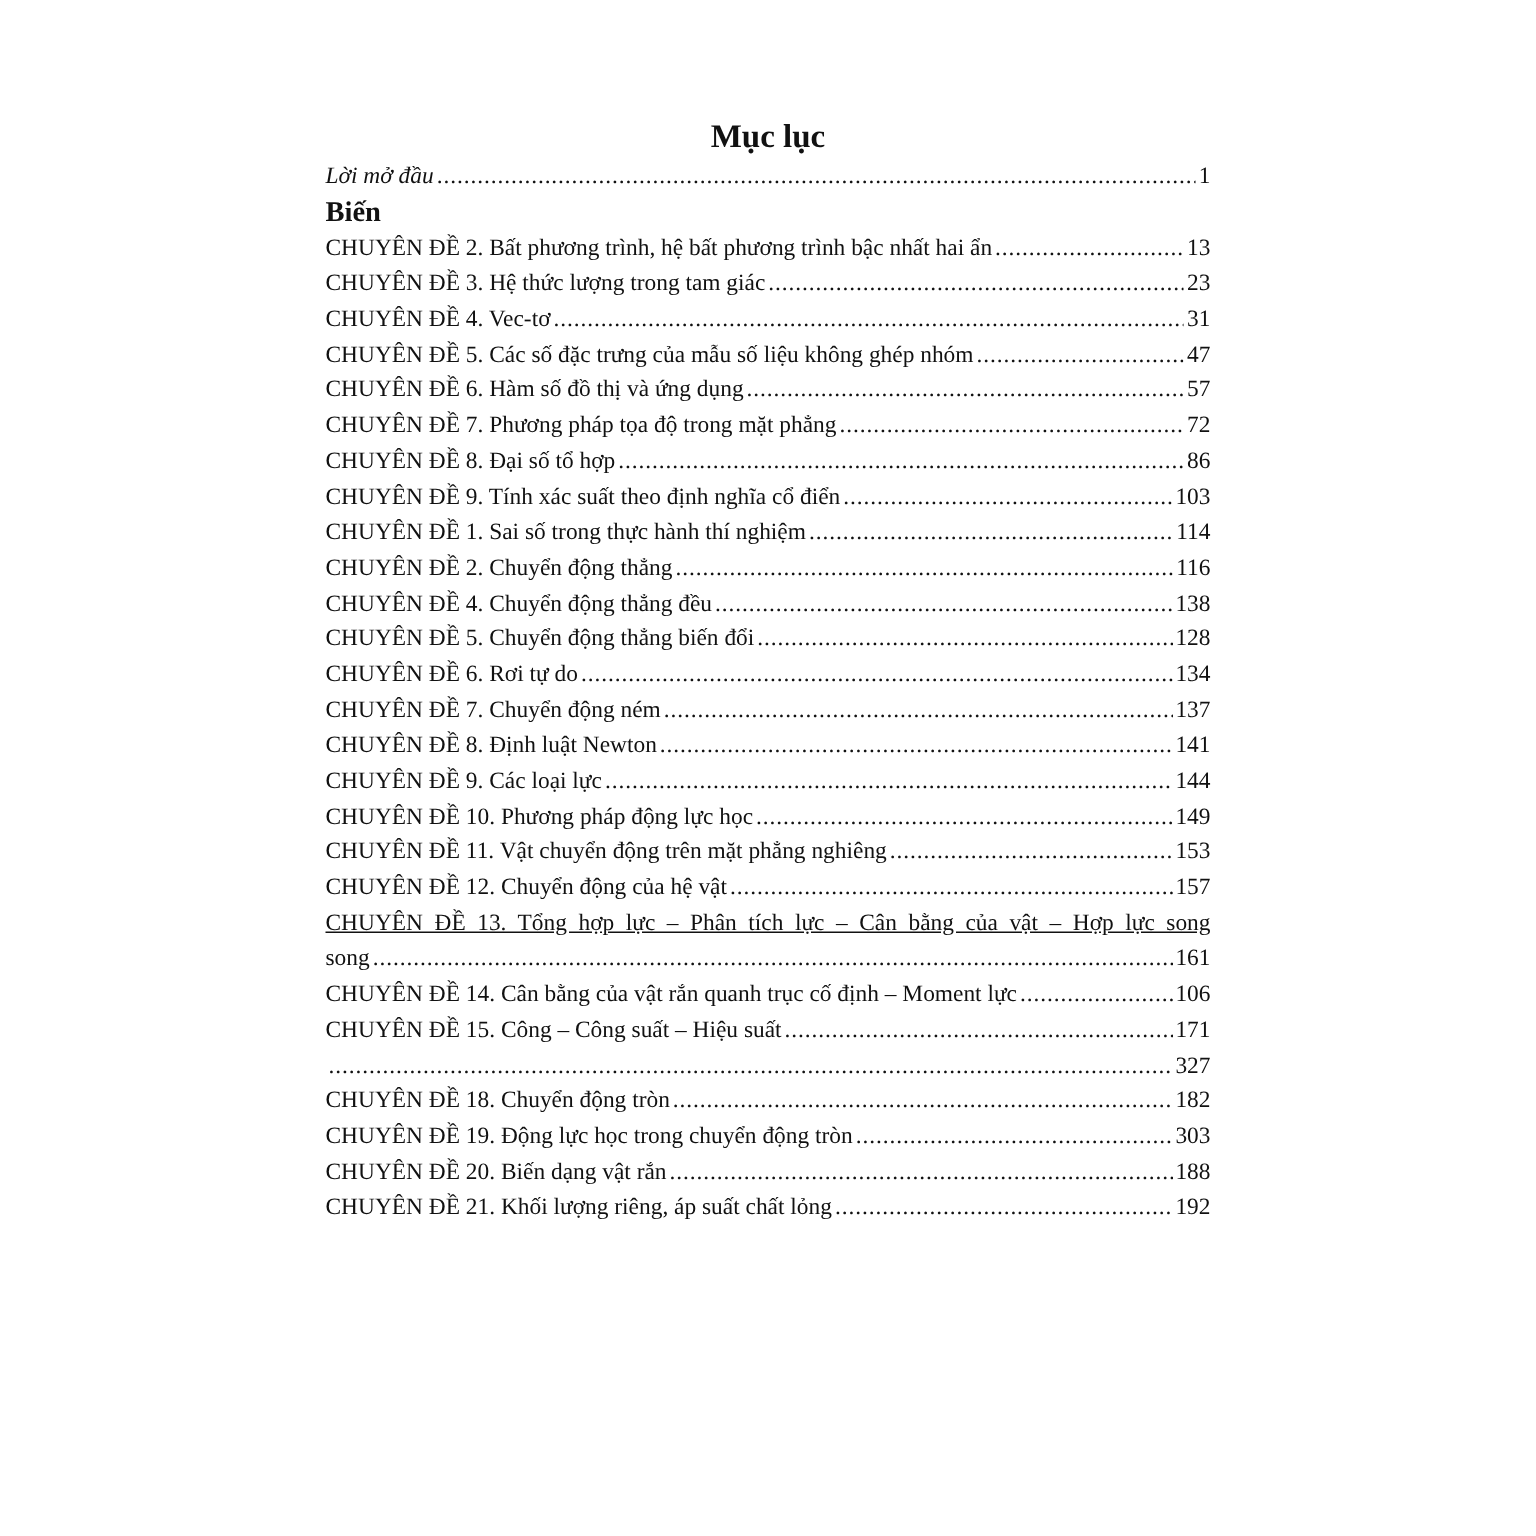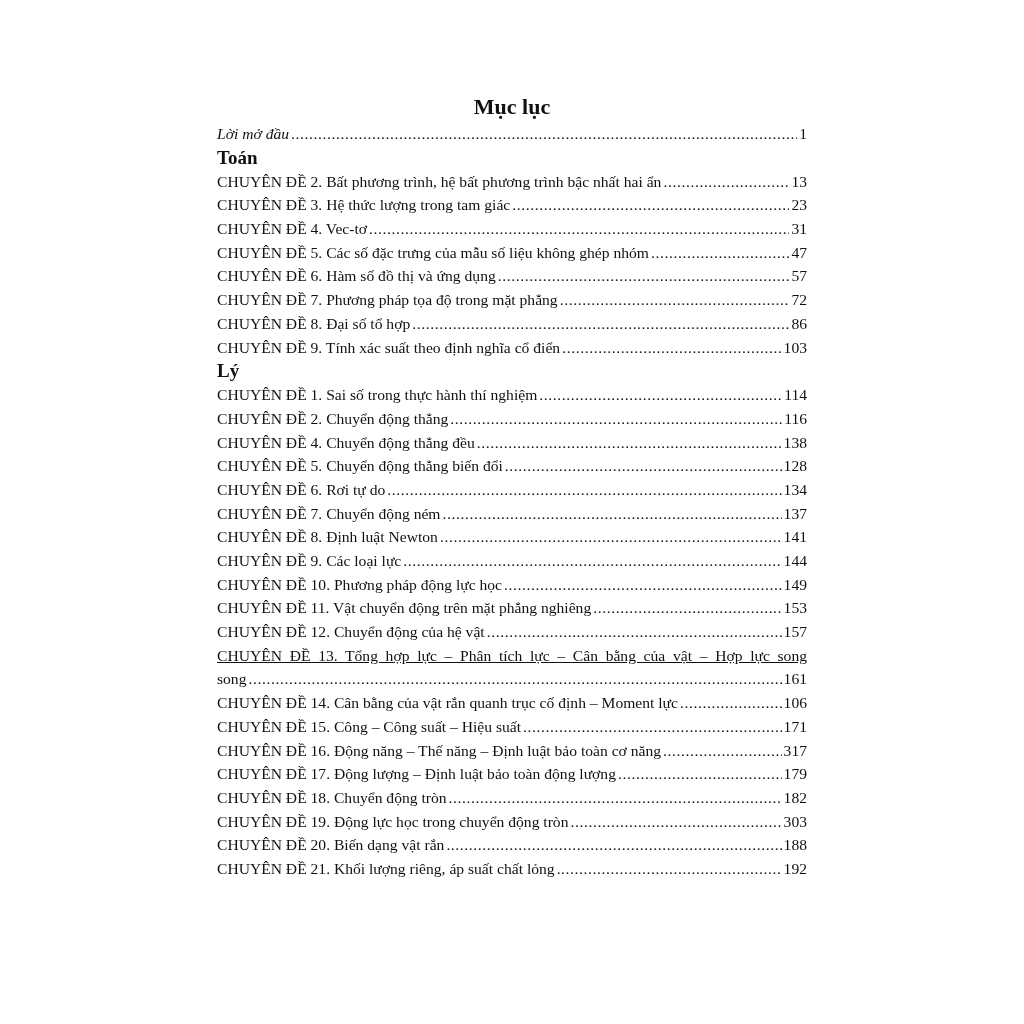"Mục lục" .page { top: 92px -> 76px }
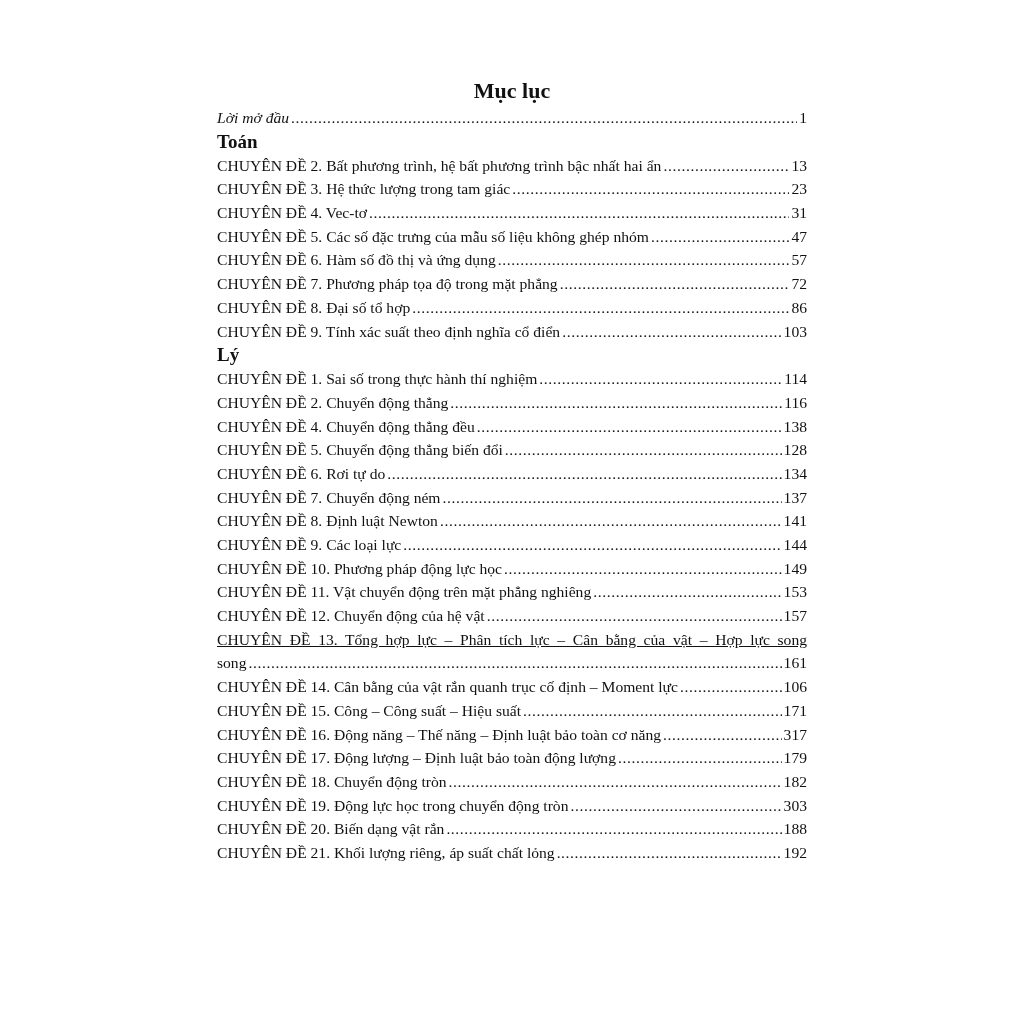"Toán" div.section { text: Toán -> Biến }
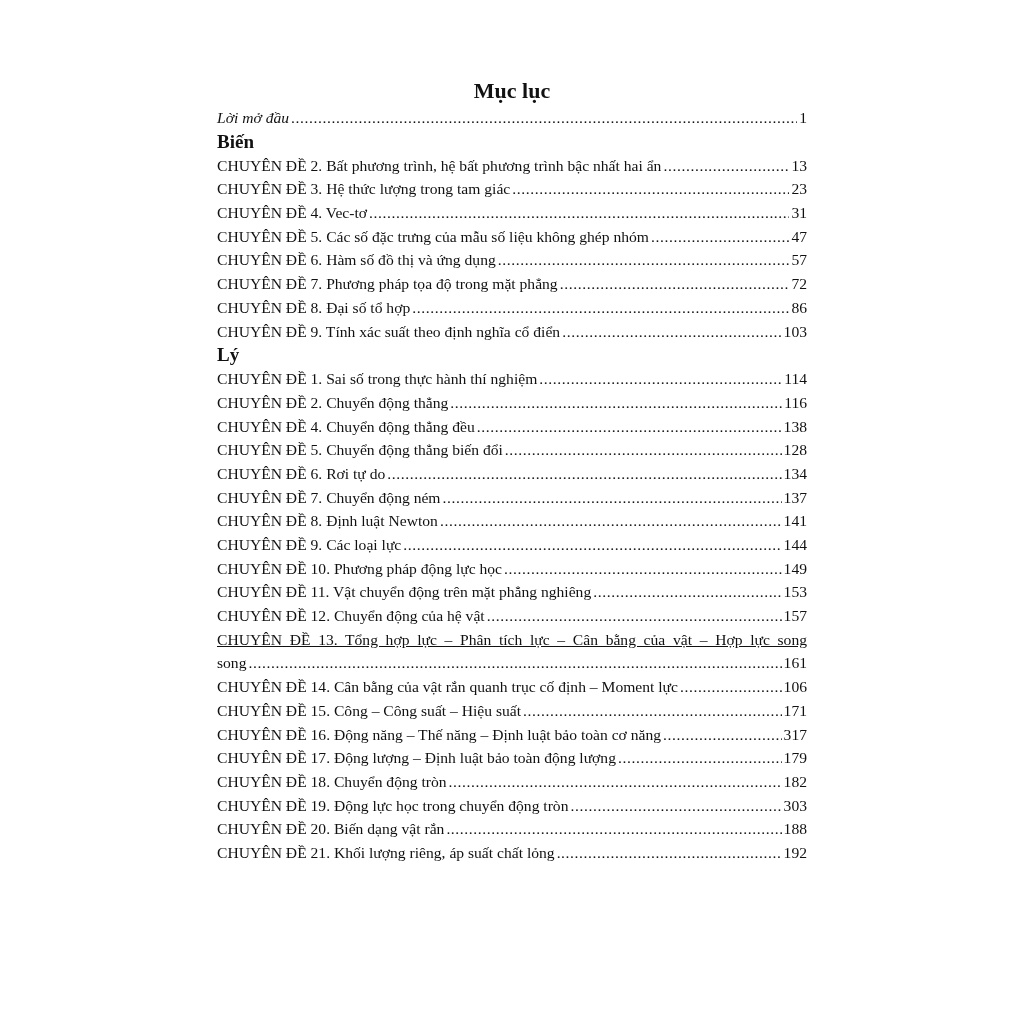"Lý" div.section { html: <div>Lý</div> -> none }
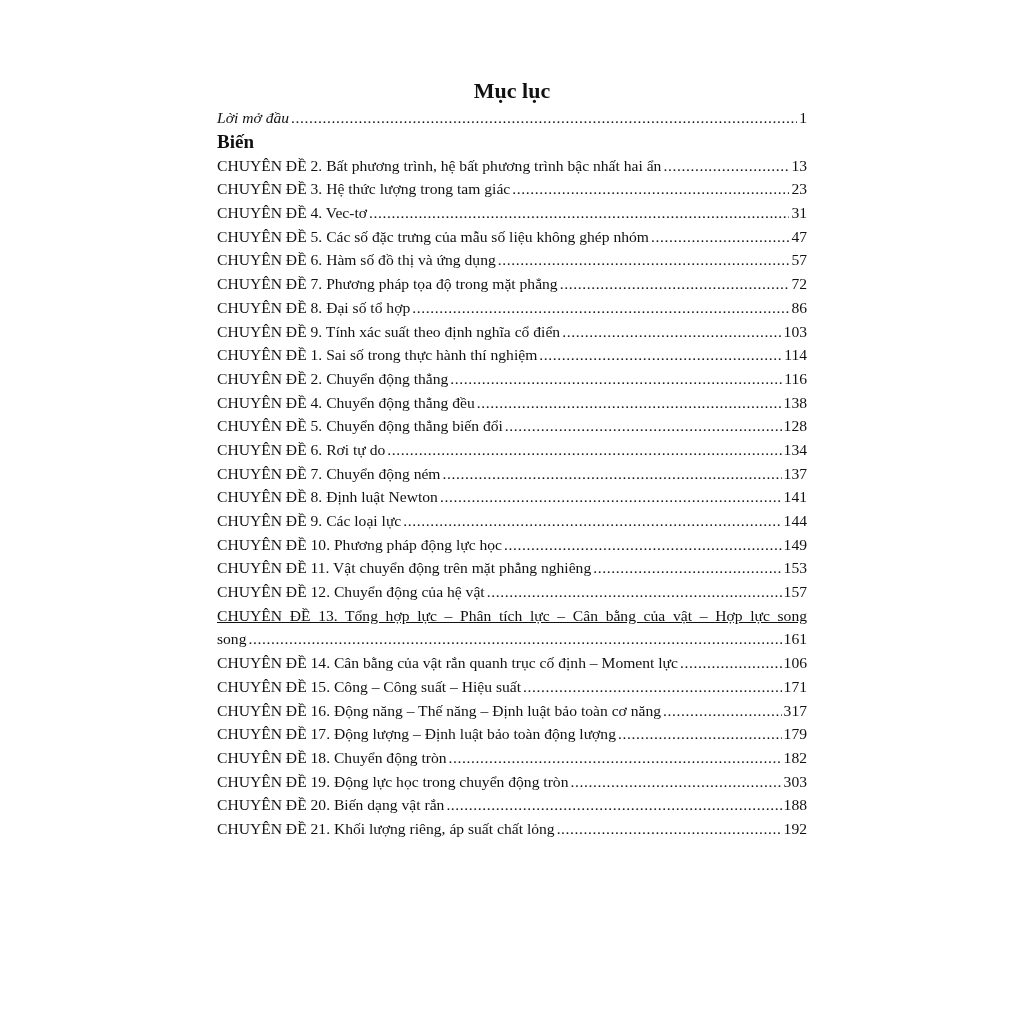"CHUYÊN ĐỀ 16. Động năng" span.label { html: <span>CHUYÊN ĐỀ 16. Động năng – Thế năng – Định luật bảo toàn cơ năng</span> -> none }
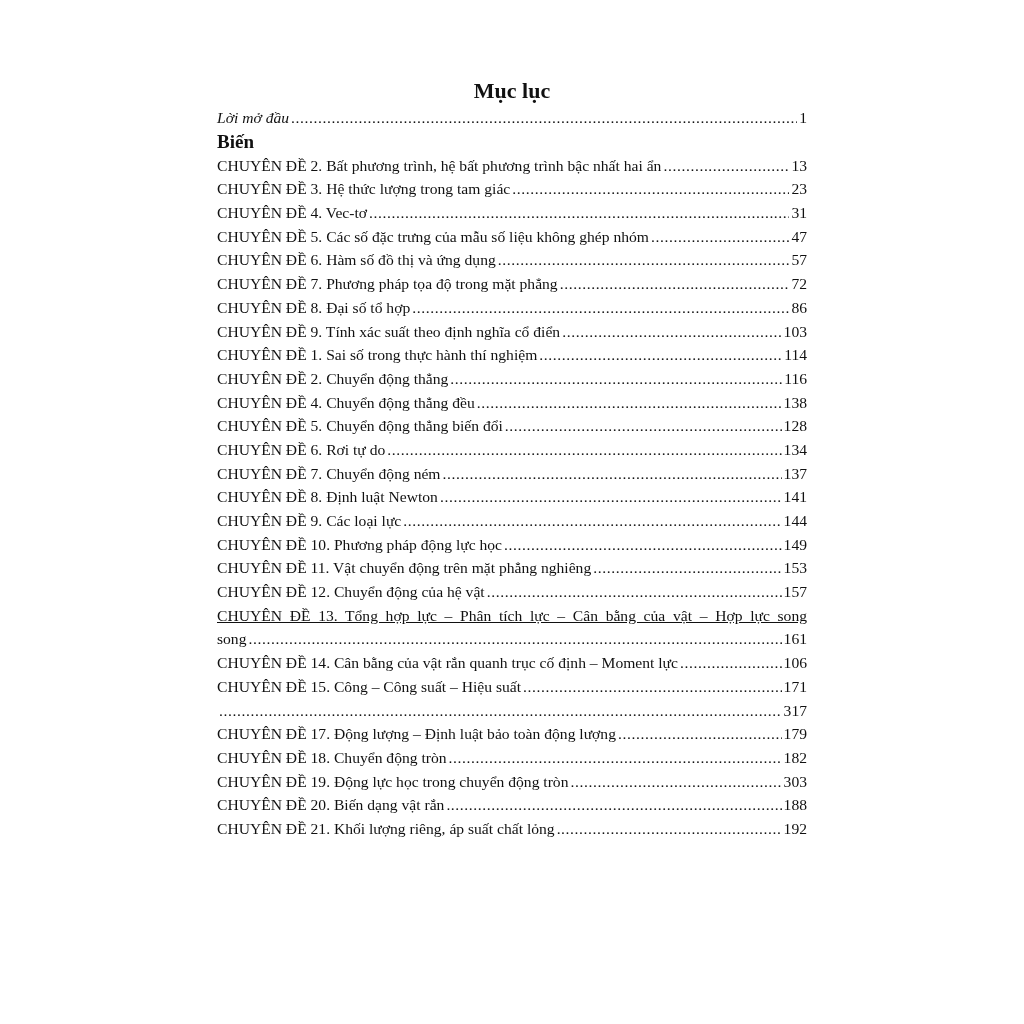"317" span.page-num { text: 317 -> 327 }
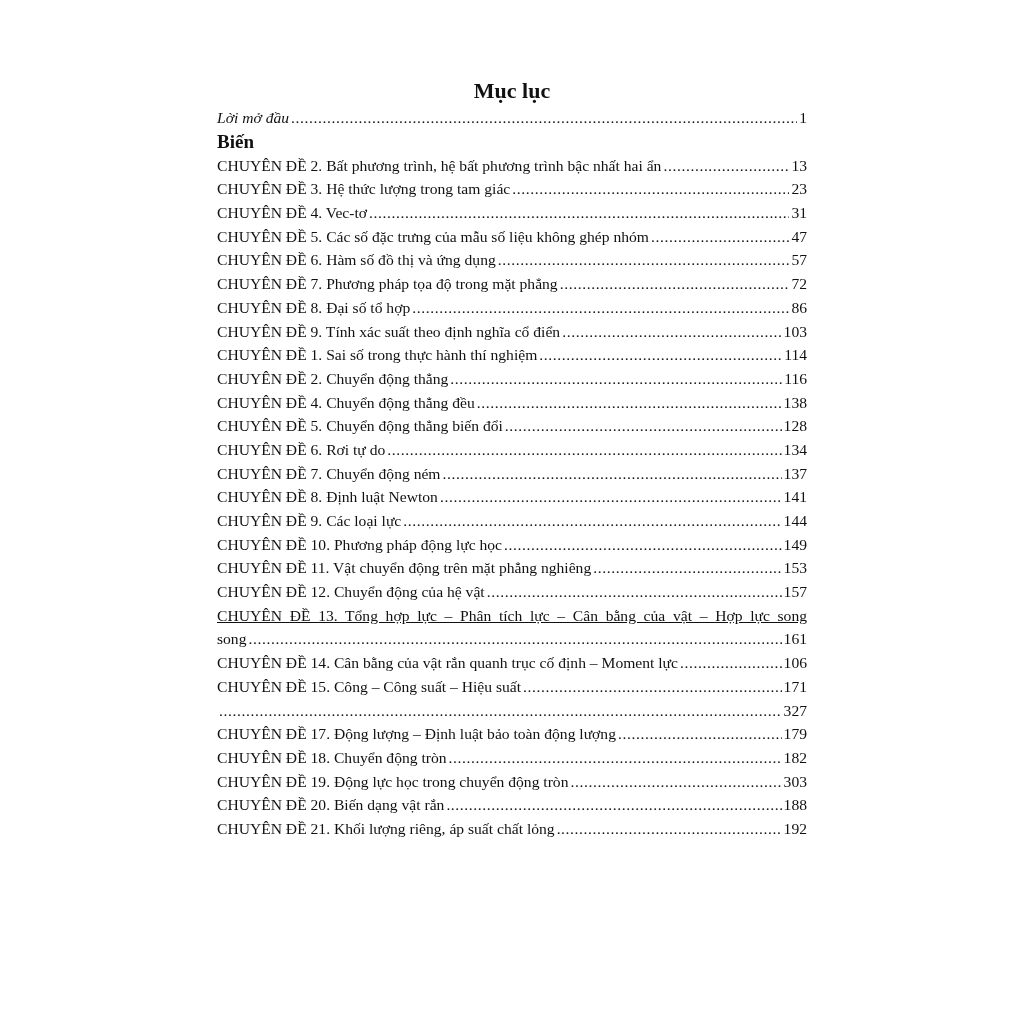"CHUYÊN ĐỀ 17. Động lượng" div.row { html: <div> <span>CHUYÊN ĐỀ 17. Động lượng – Định luật bảo toàn động lượng</span> <span></span> <span>179</span> </div> -> none }
